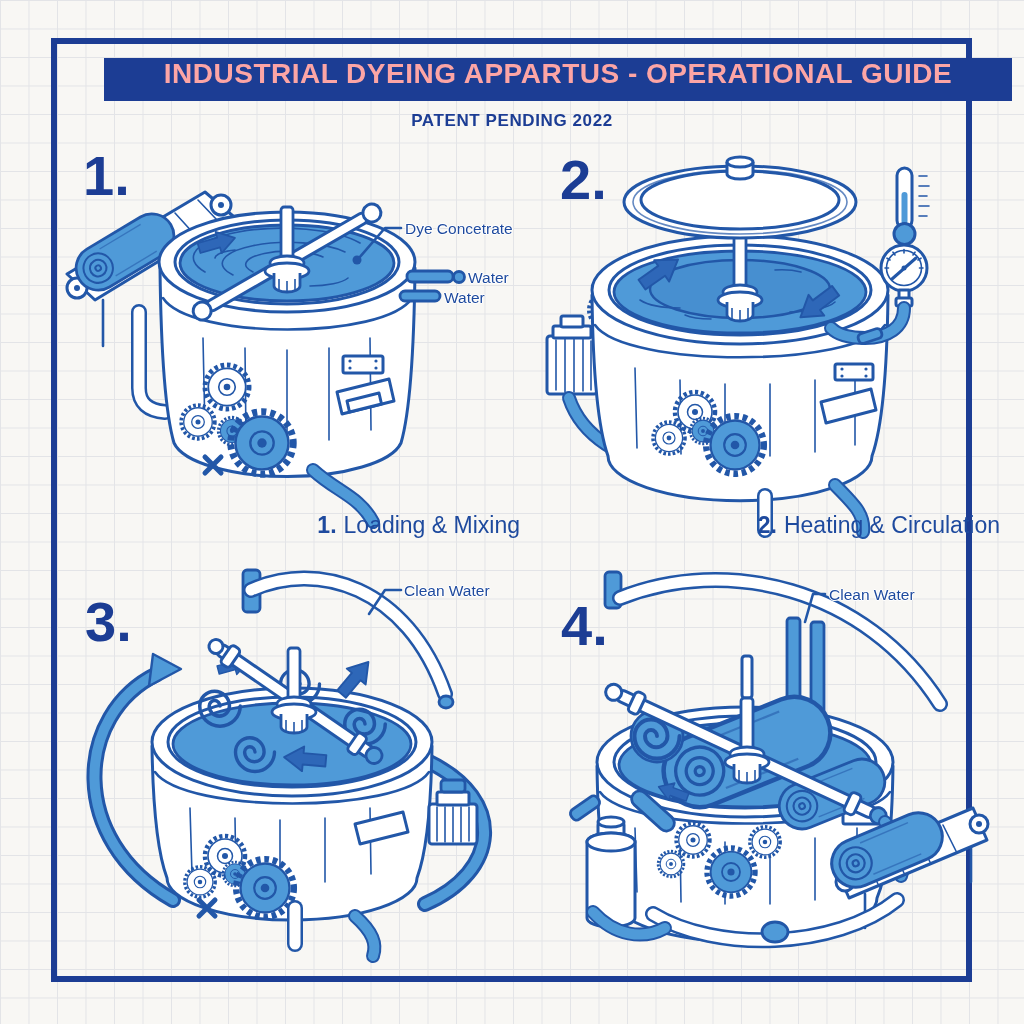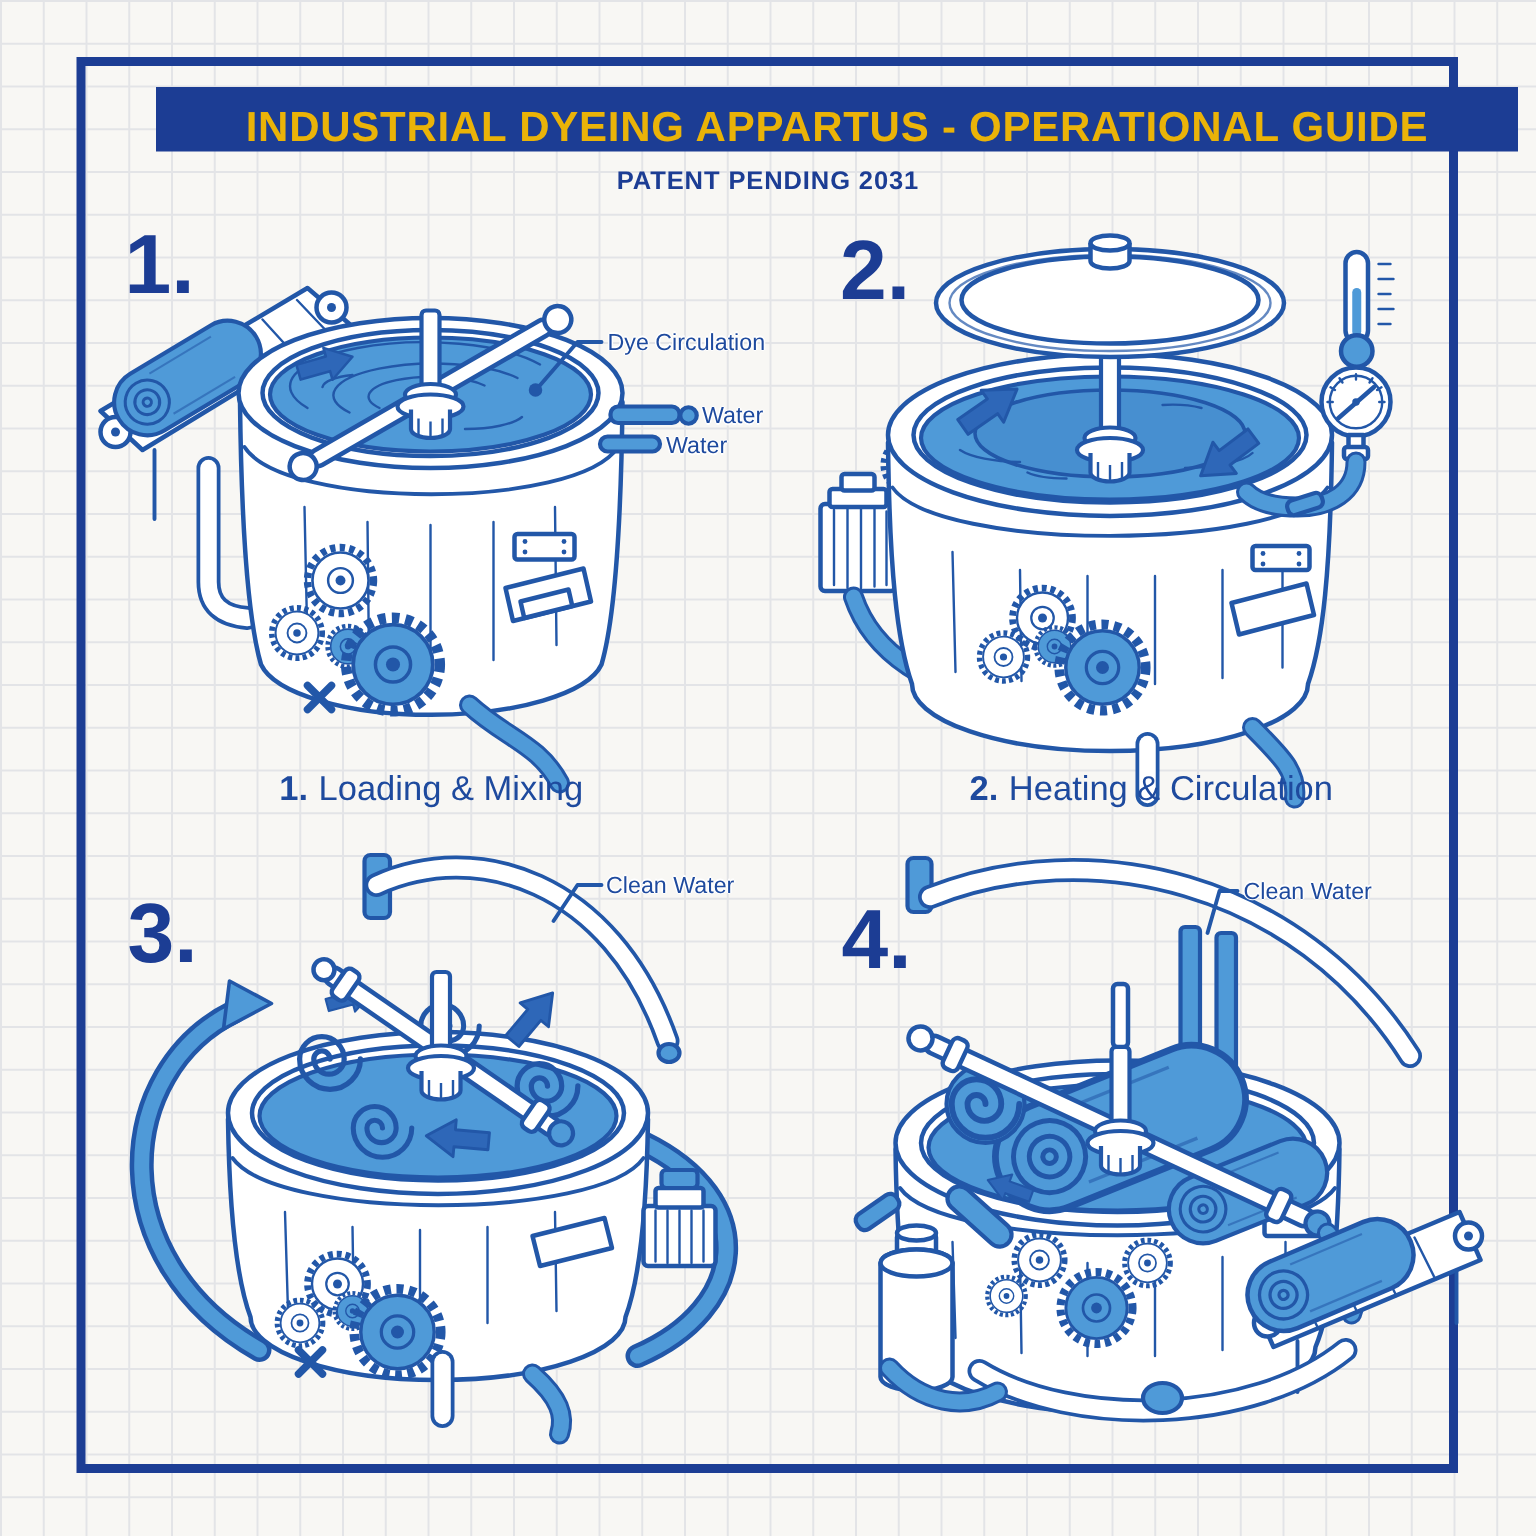"INDUSTRIAL DYEING APPARTUS - OPERATIONAL" .titlebar { align-items: flex-end -> flex-start; color: #eab308 -> #fca5a5 }
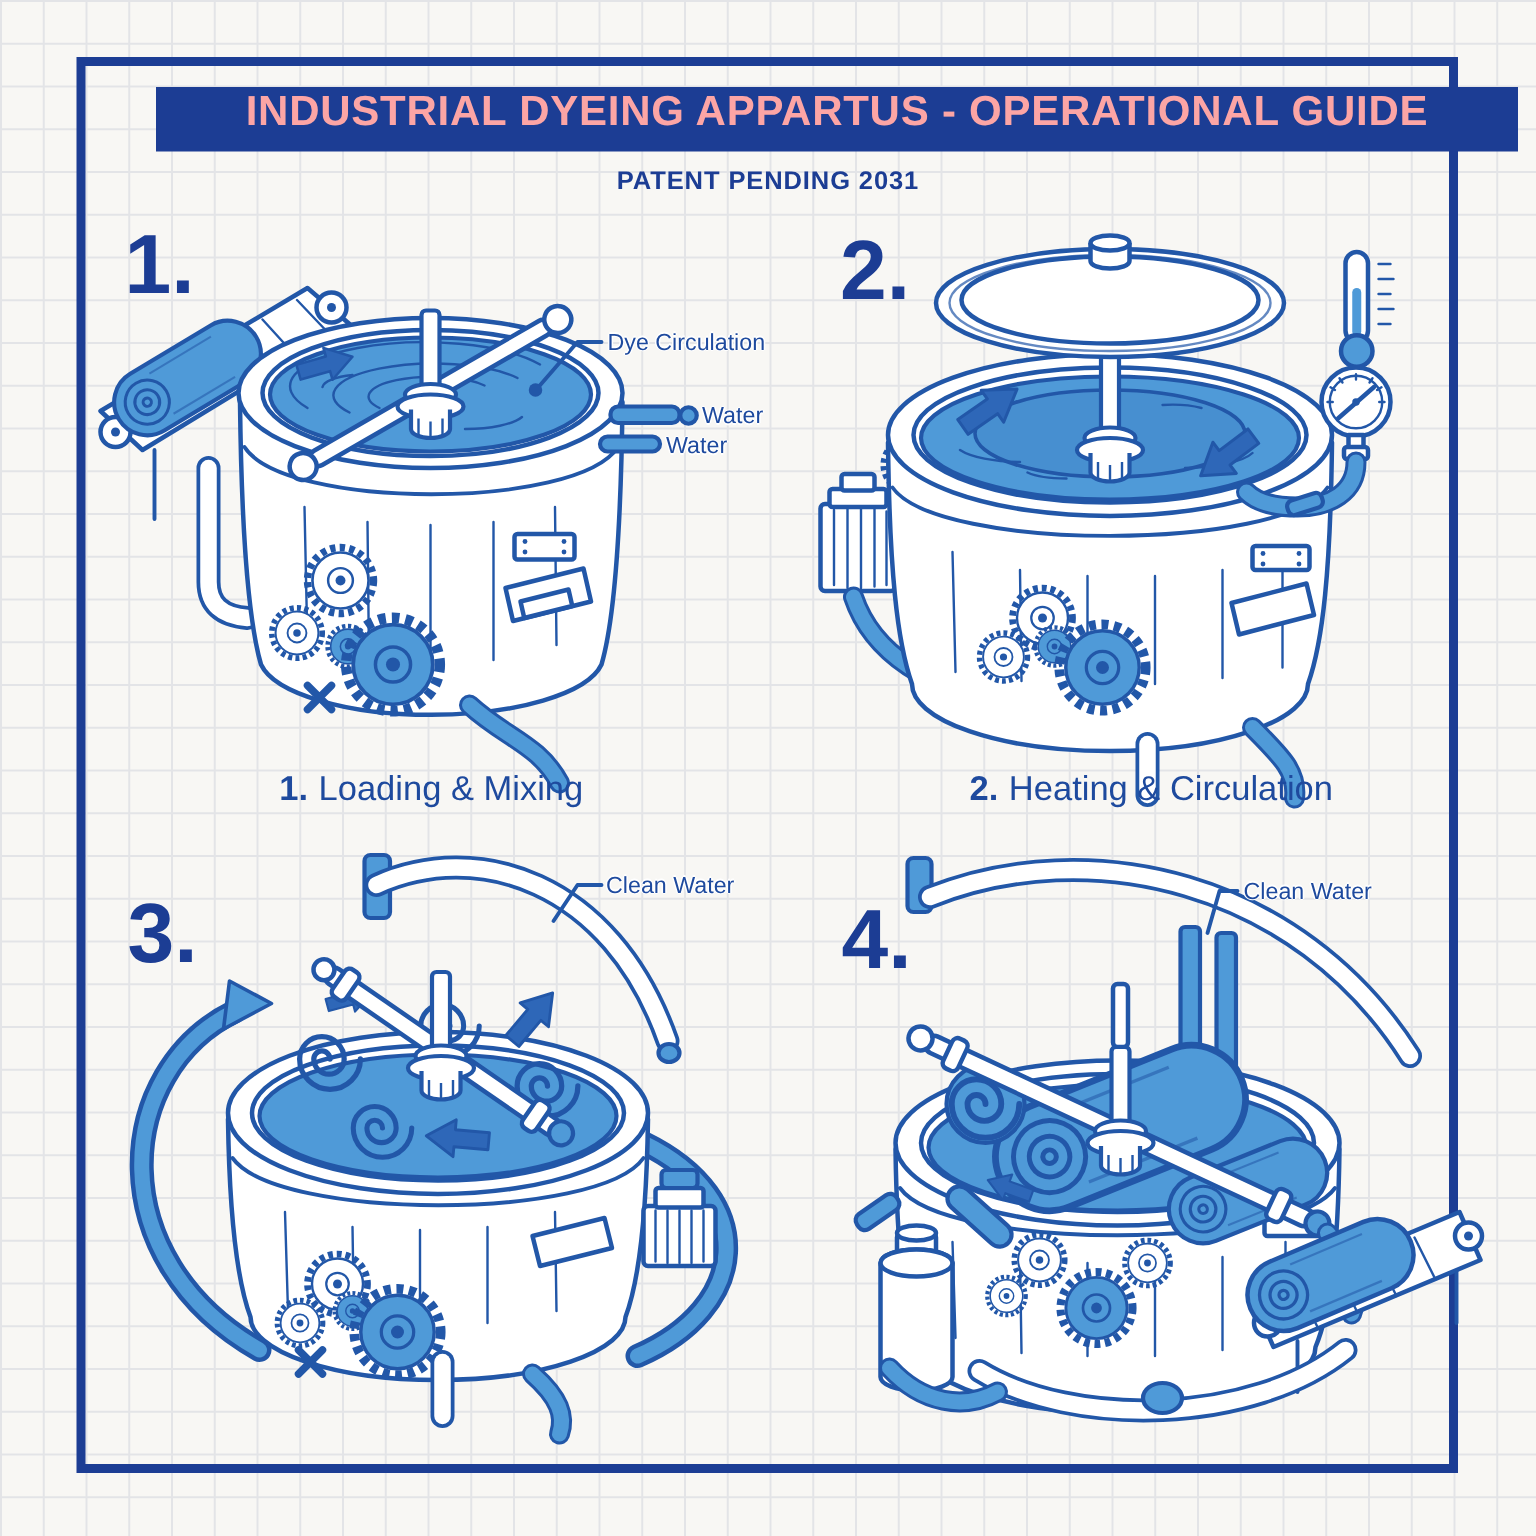"PATENT PENDING 2031" div.subtitle { text: 2031 -> 2022 }
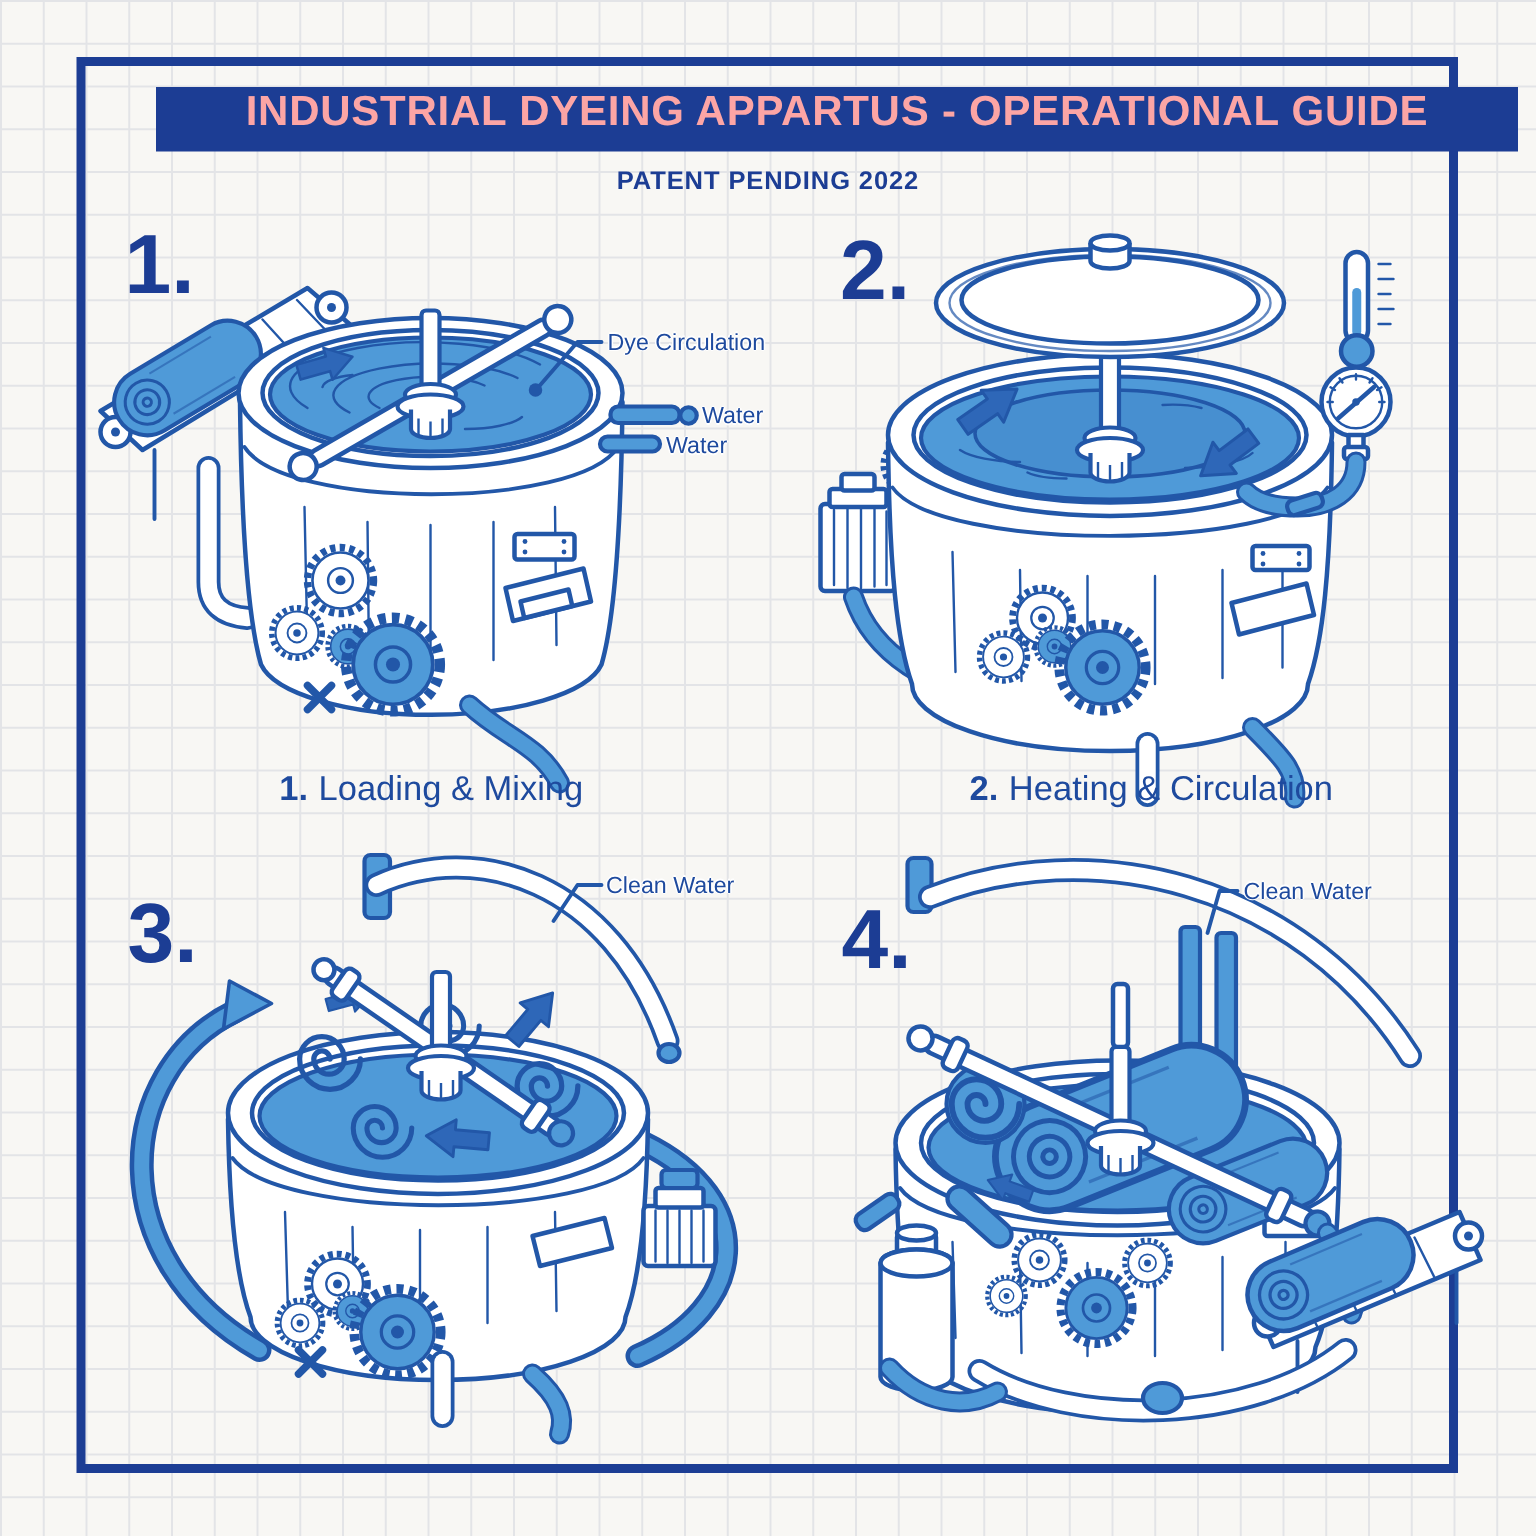"Dye Circulation" div.lbl { text: Circulation -> Concetrate }
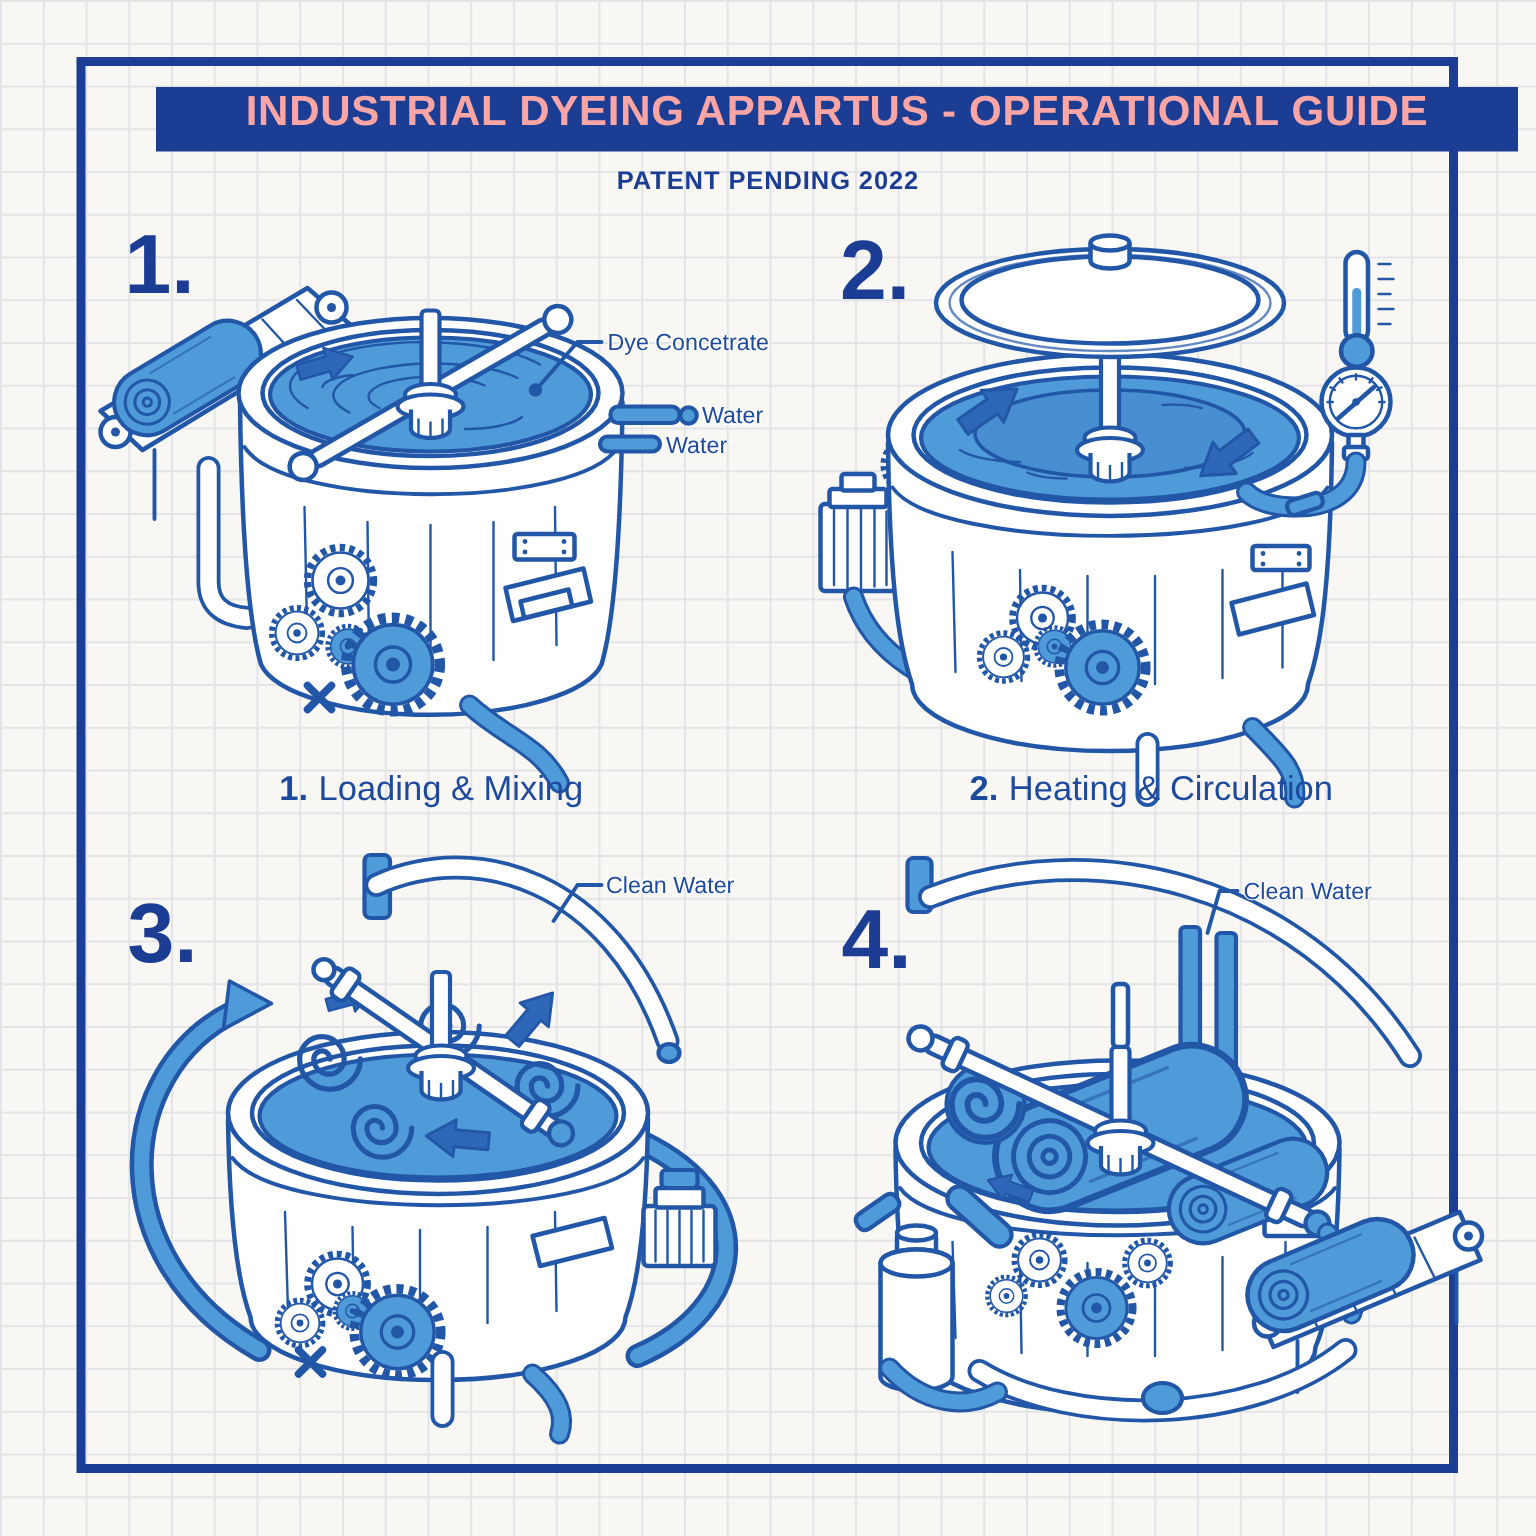"1. Loading & Mixing" .caption { text-align: center -> right }
